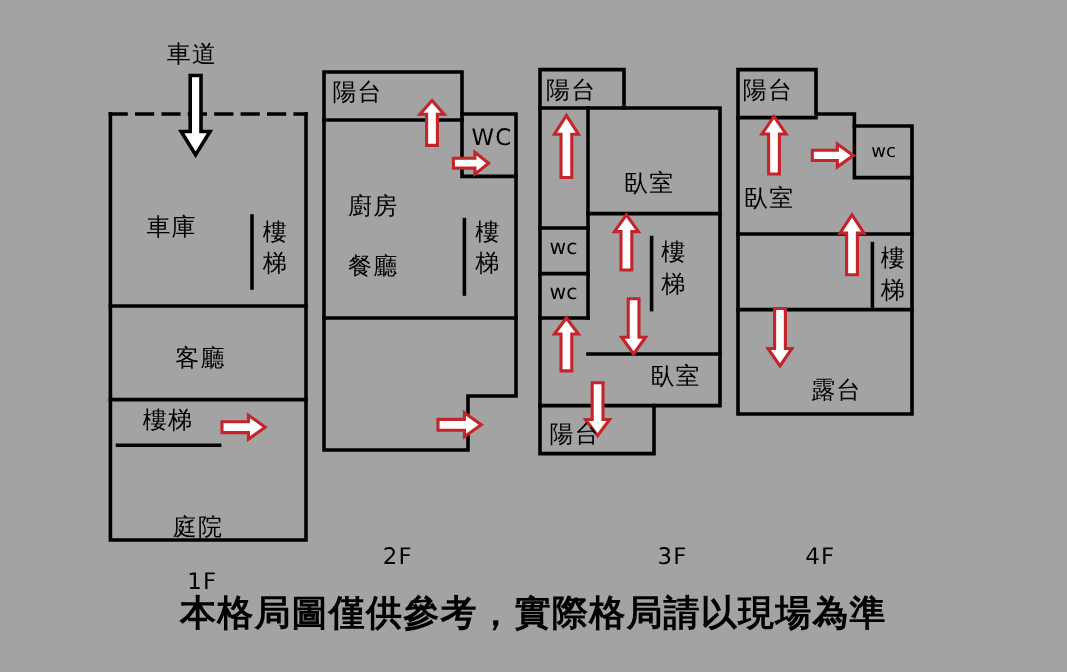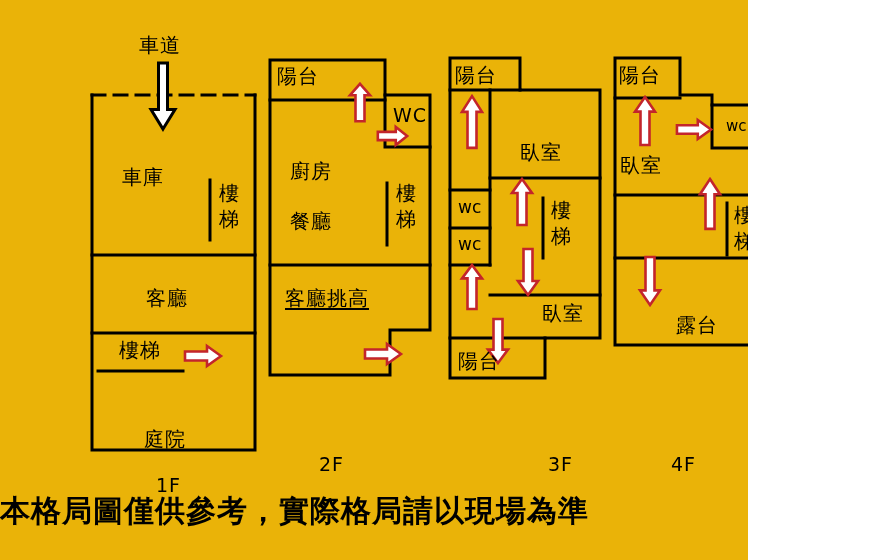"車道" .canvas { background: #eab308 -> #a3a3a3; width: 748px -> 889px }
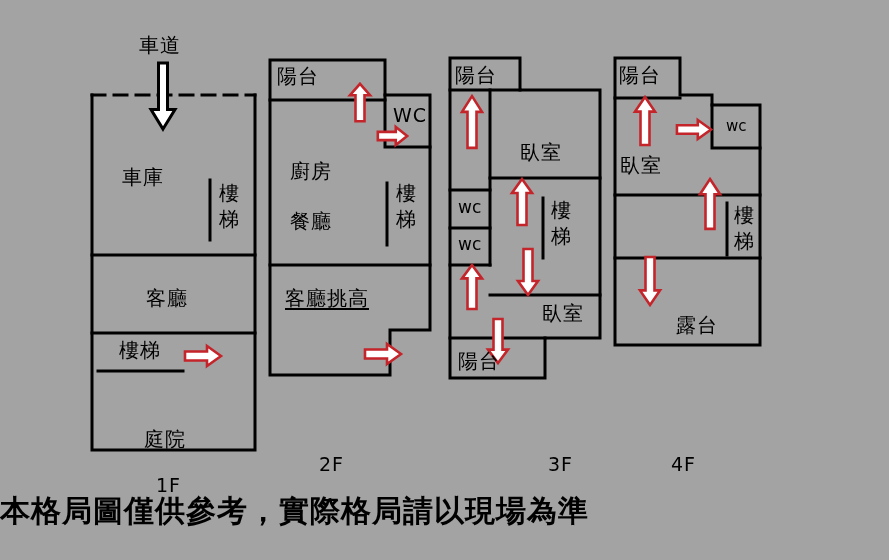"車庫" span.lbl { top: 164px -> 176px }
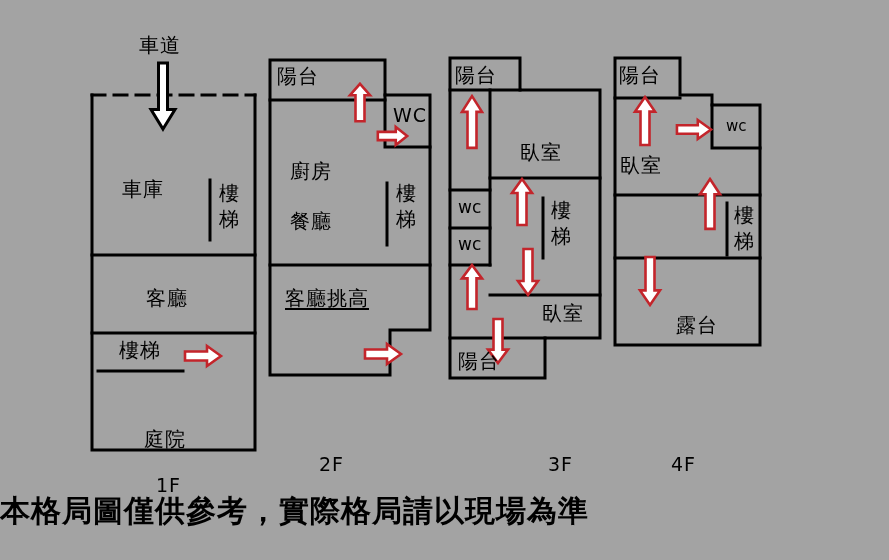"客廳挑高" span.lbl { html: <span>客廳挑高</span> -> none }
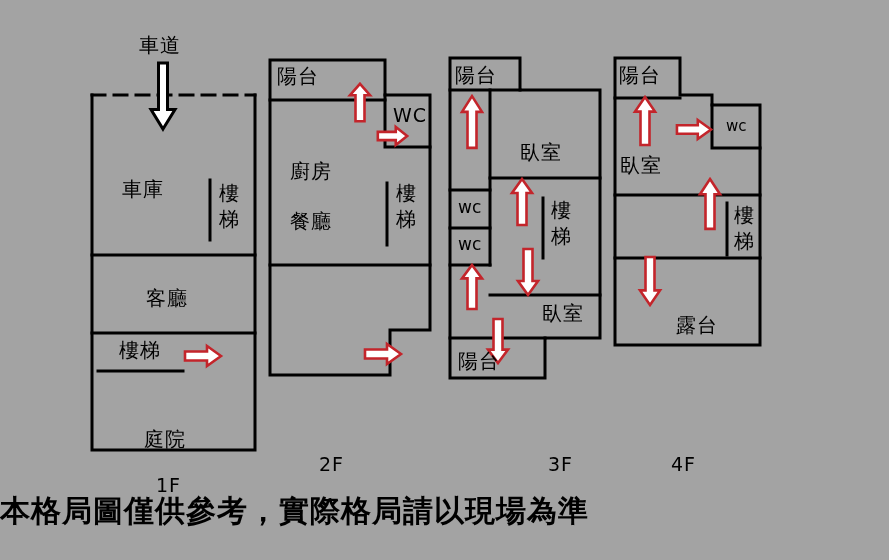"本格局圖僅供參考，實際格局請以現場為準" .disclaimer { text-align: left -> center }
